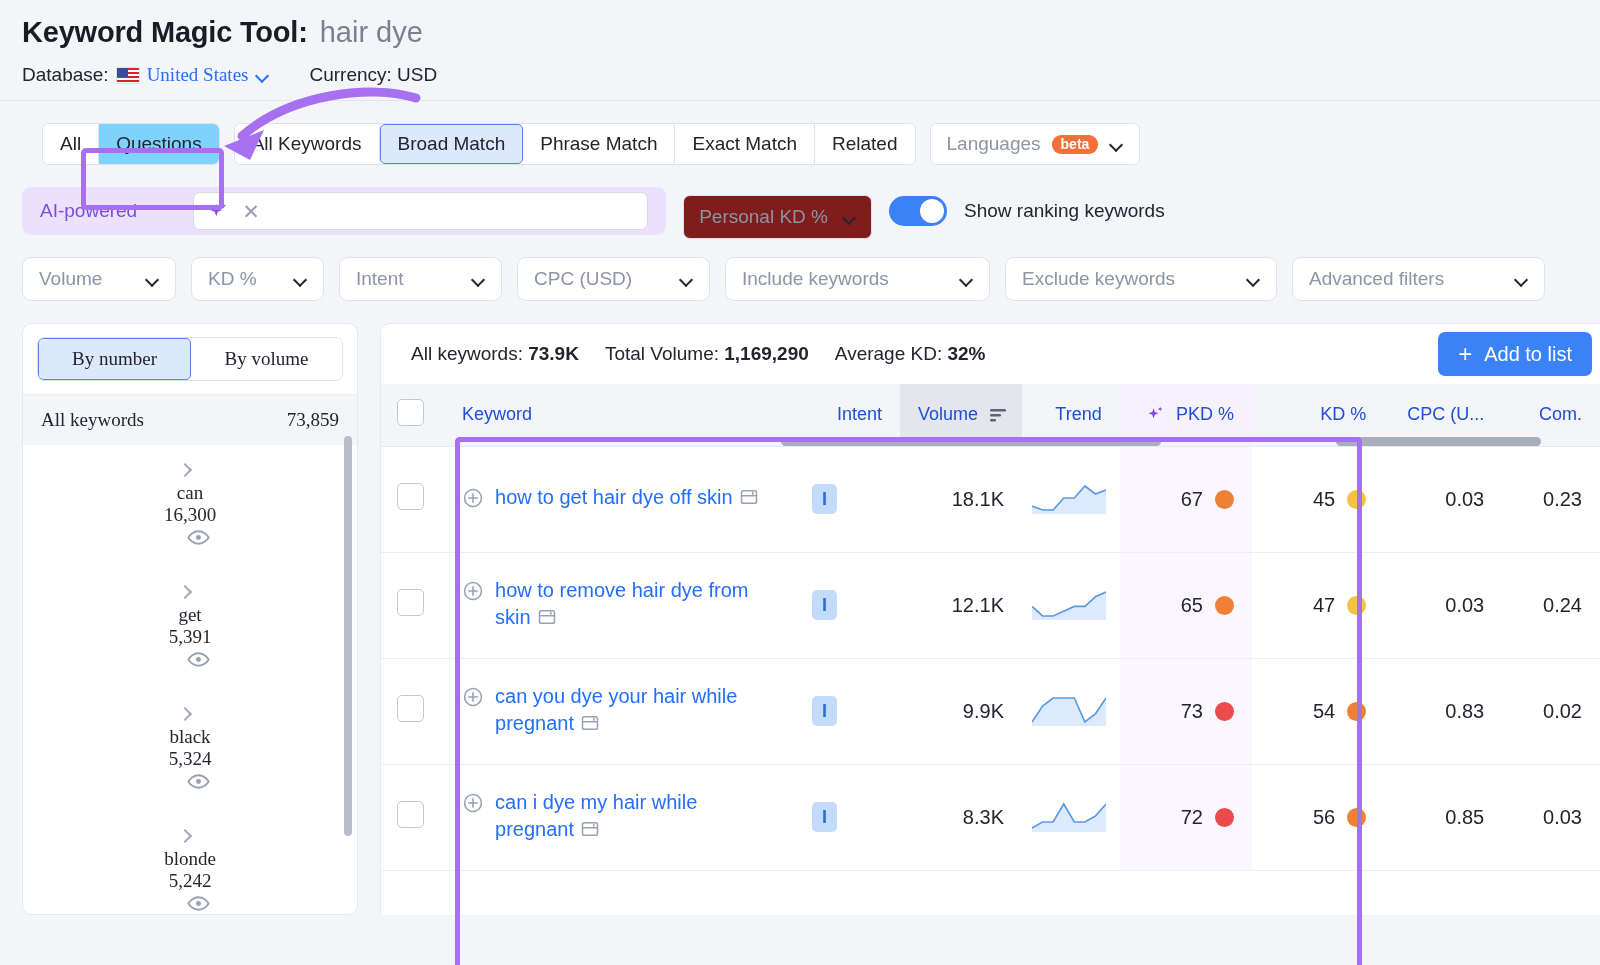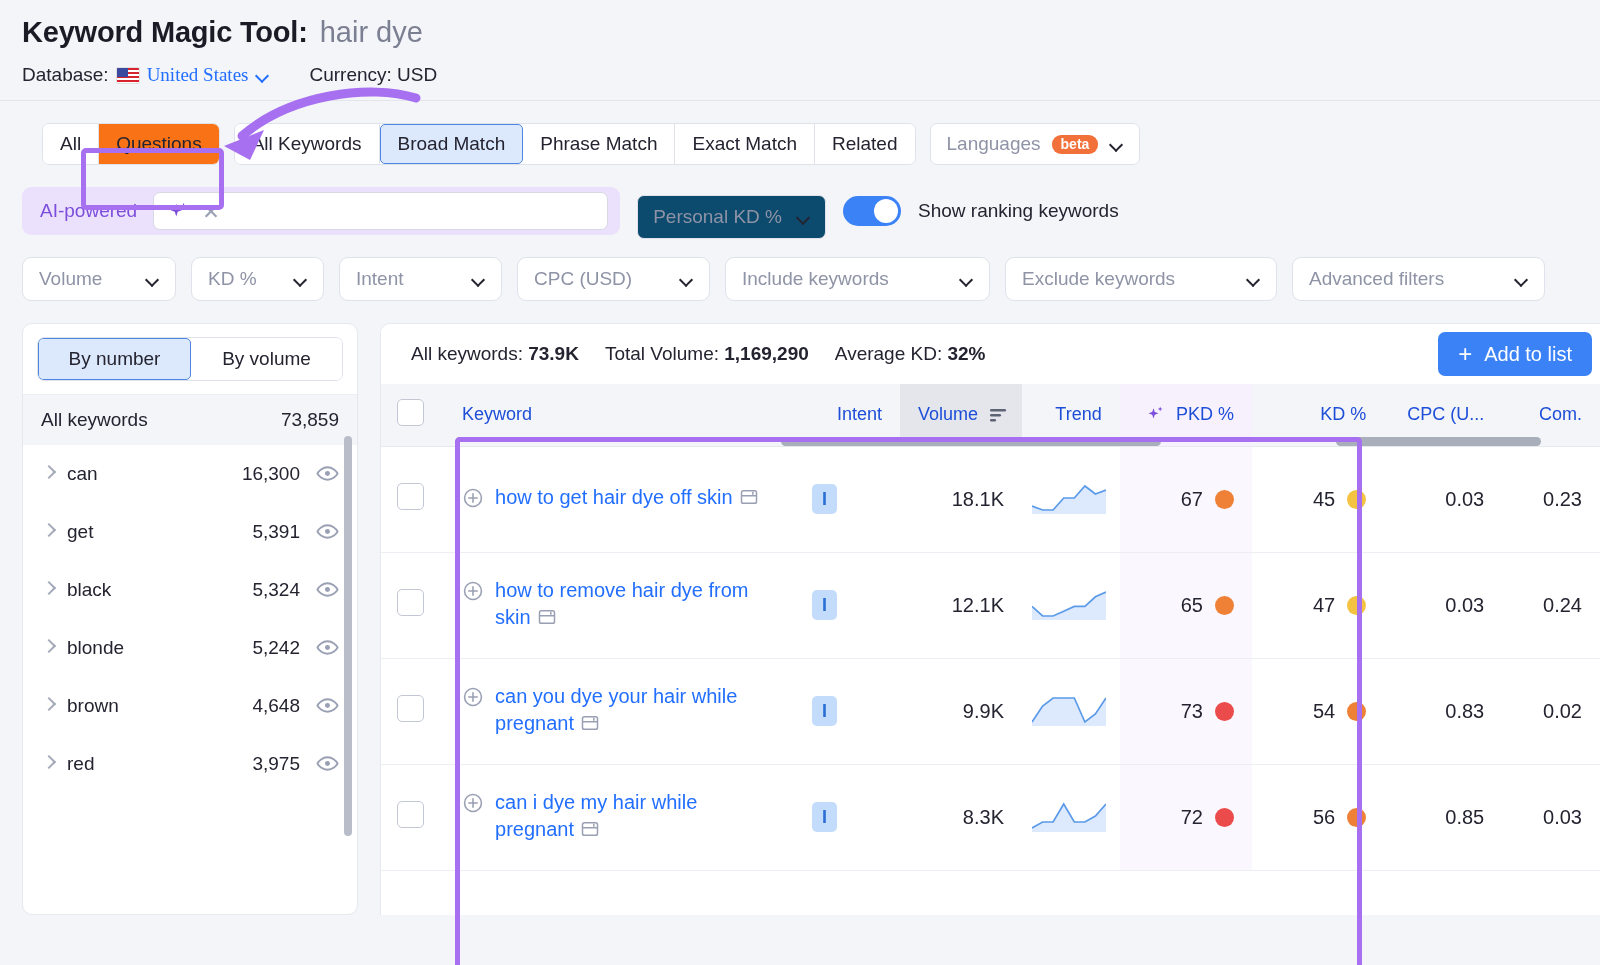"Questions" .tab.active { background: #f97316 -> #7dd3fc }
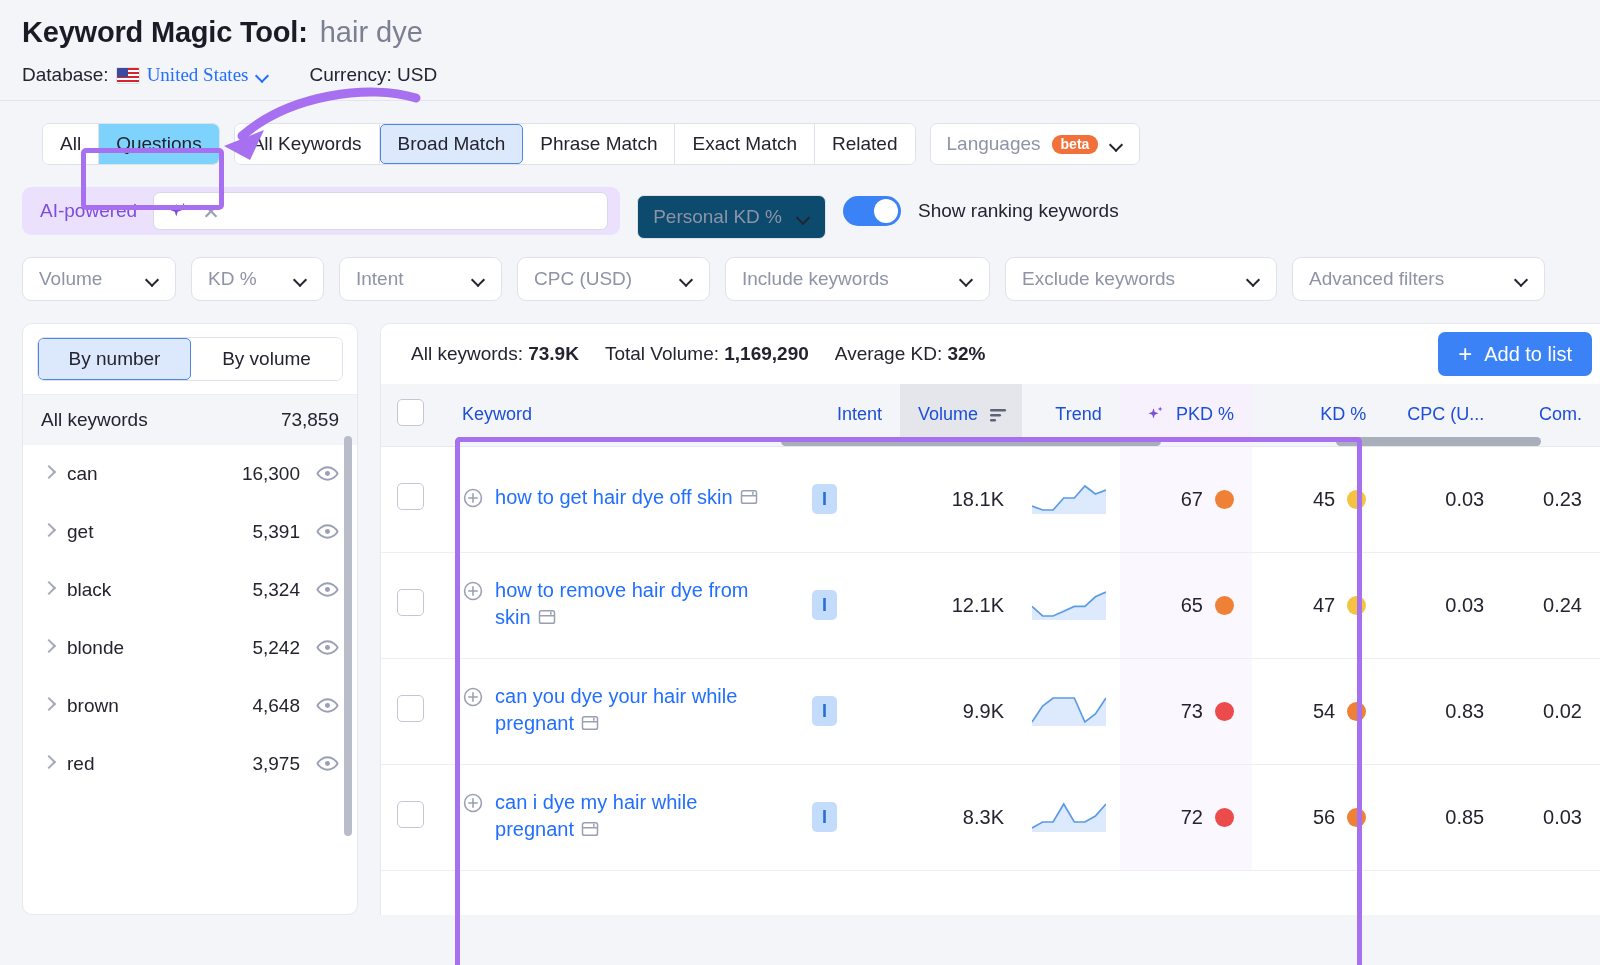"AI-powered" .ai-wrap { gap: none -> 40px; padding: 5px 12px 5px 0 -> 5px 18px 5px 0 }
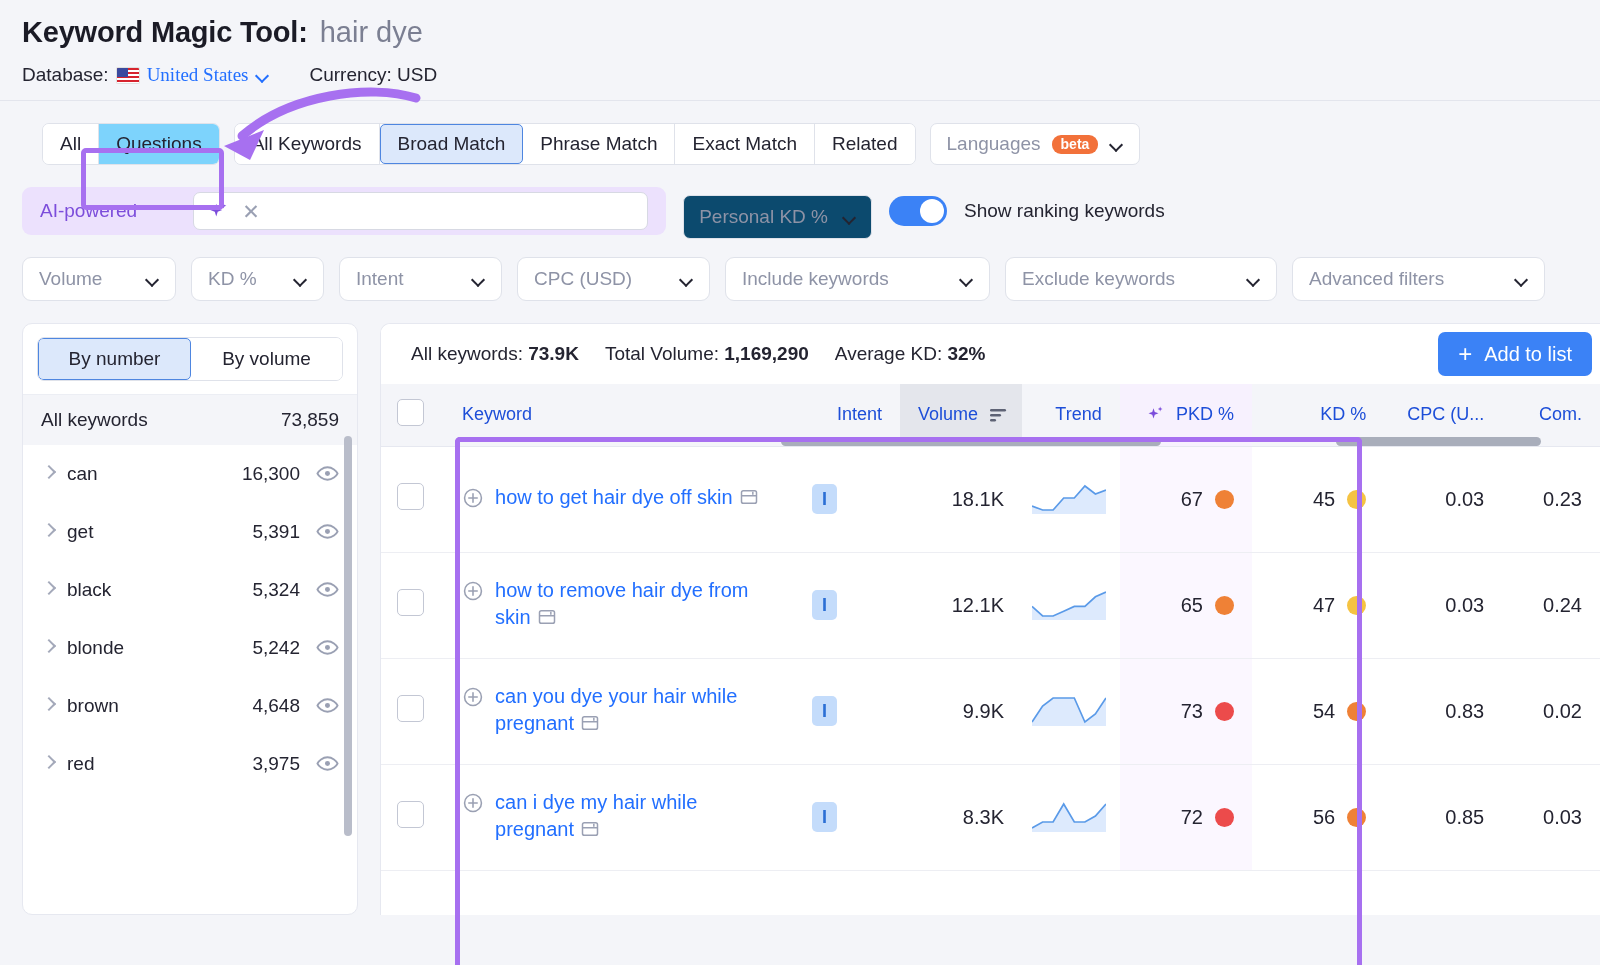"Personal KD %" .kd-select { background: #0c4a6e -> #7f1d1d }
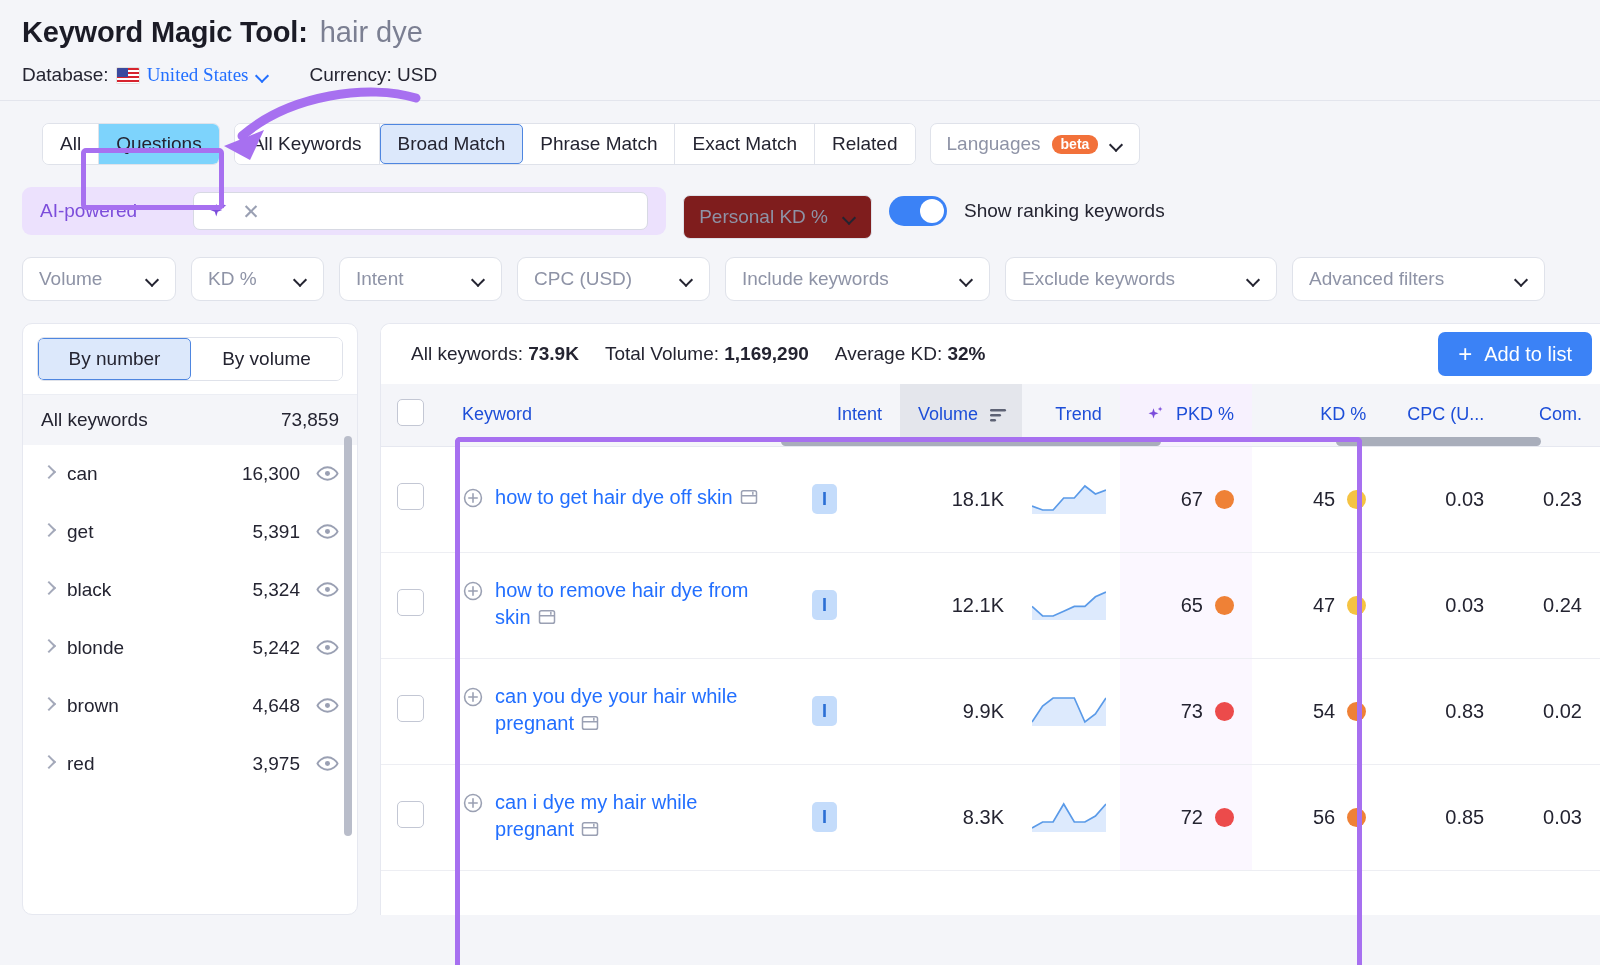"By number" .sidebar { font-family: none -> Liberation Serif, serif }
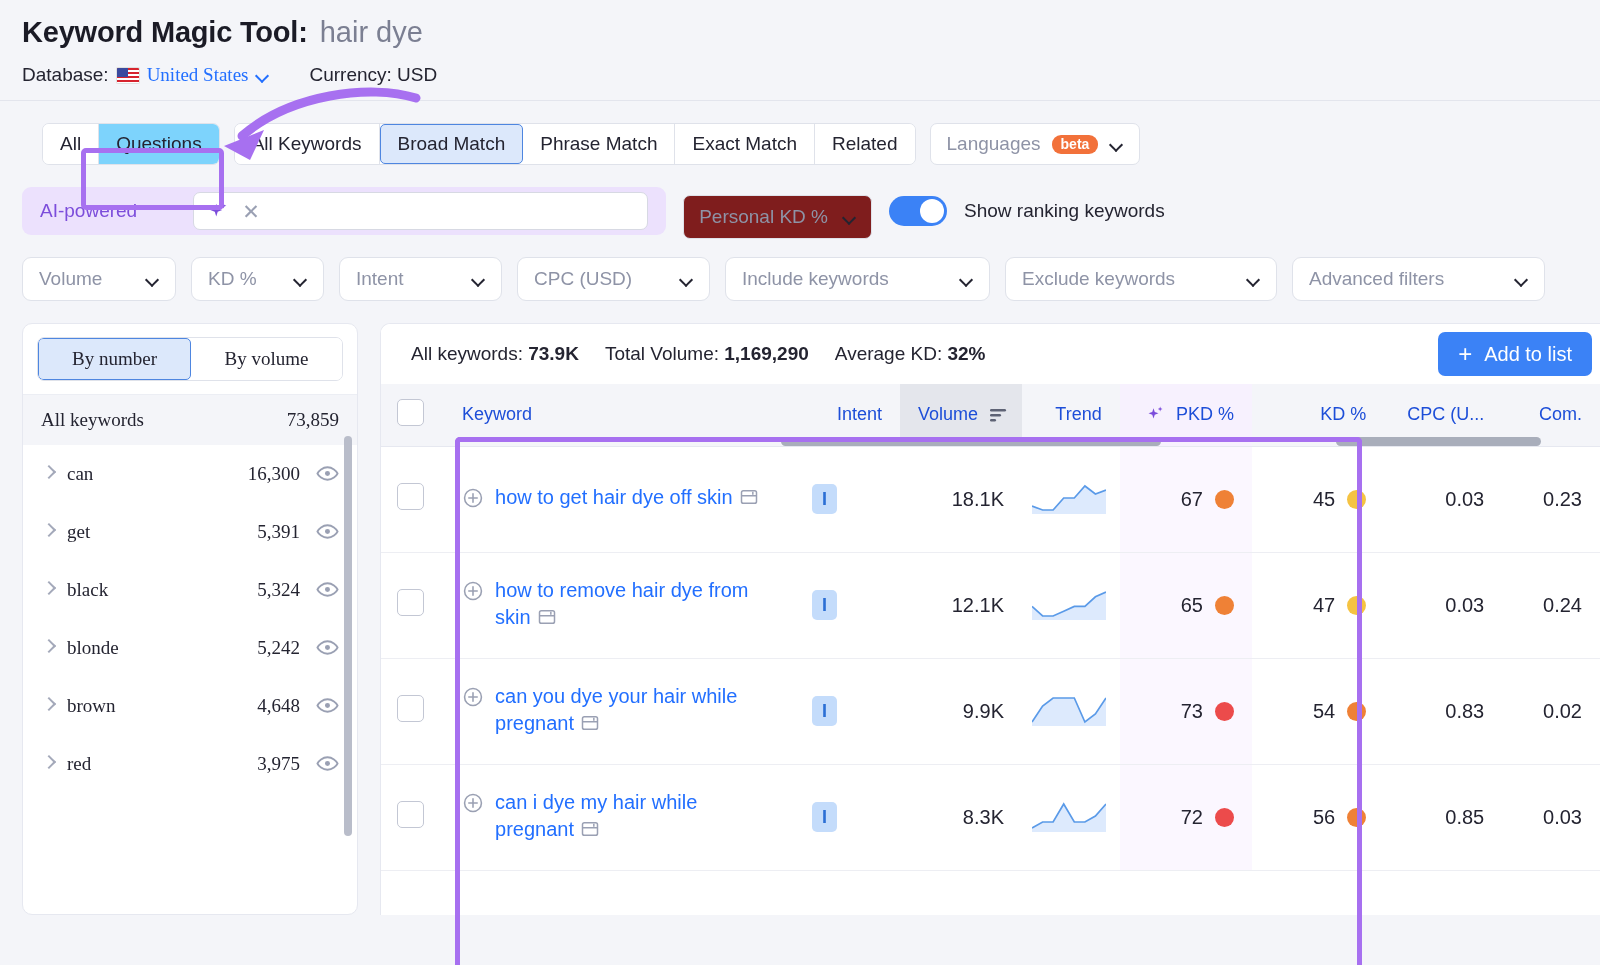"can" .kw-row { flex-direction: none -> column }
